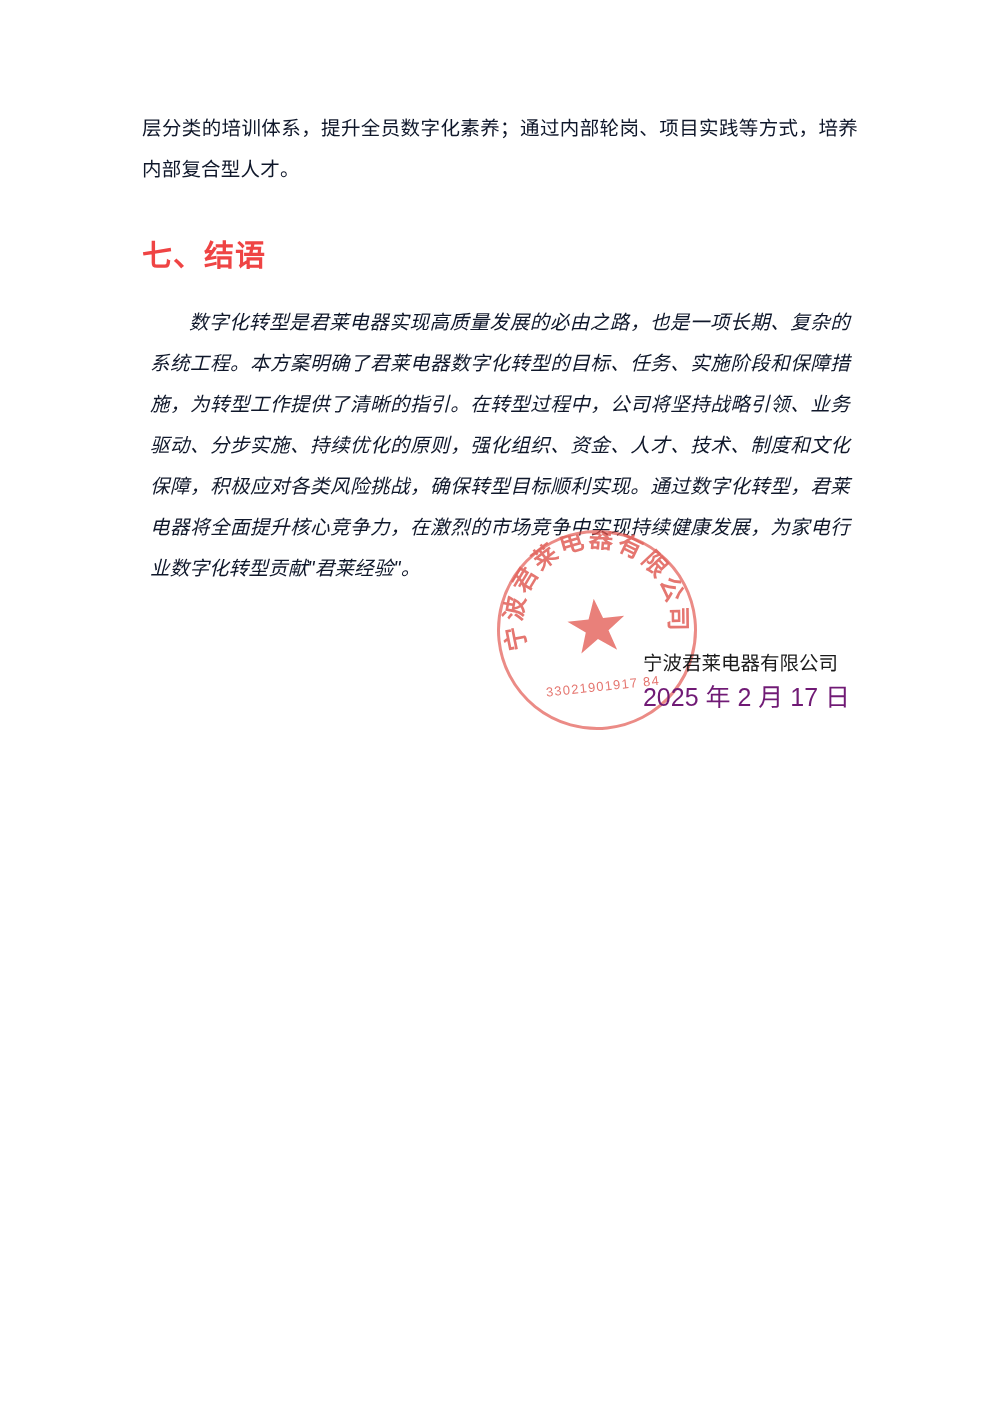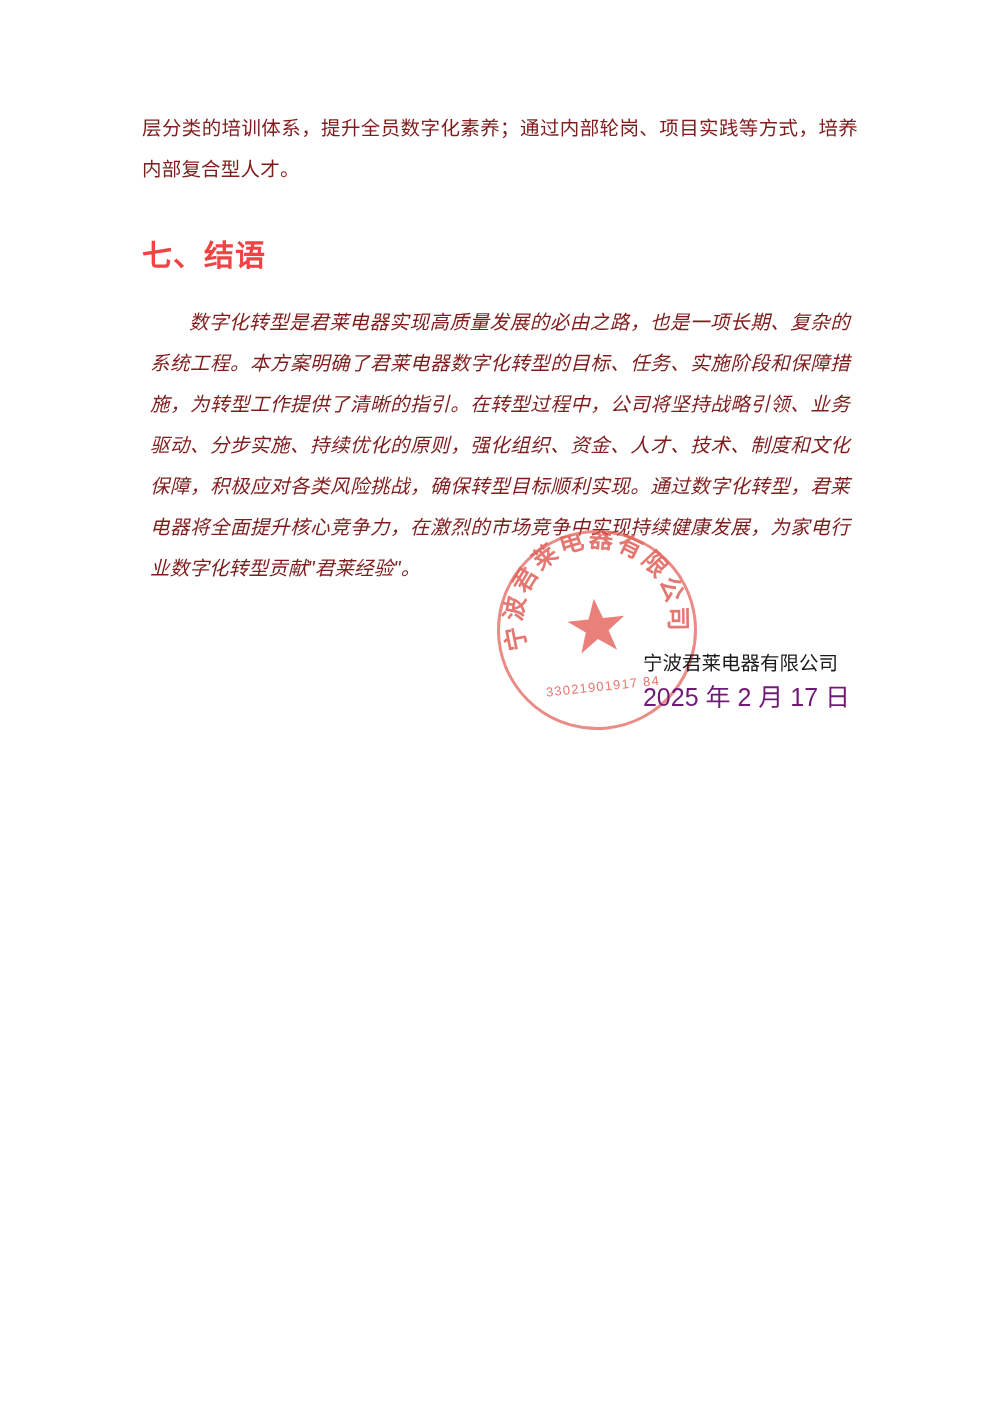"层分类的培训体系，提升全员数字化素养；通过内部轮岗、项目实践等方式，培养内部复合" .body-text { color: #7f1d1d -> #0f172a }
